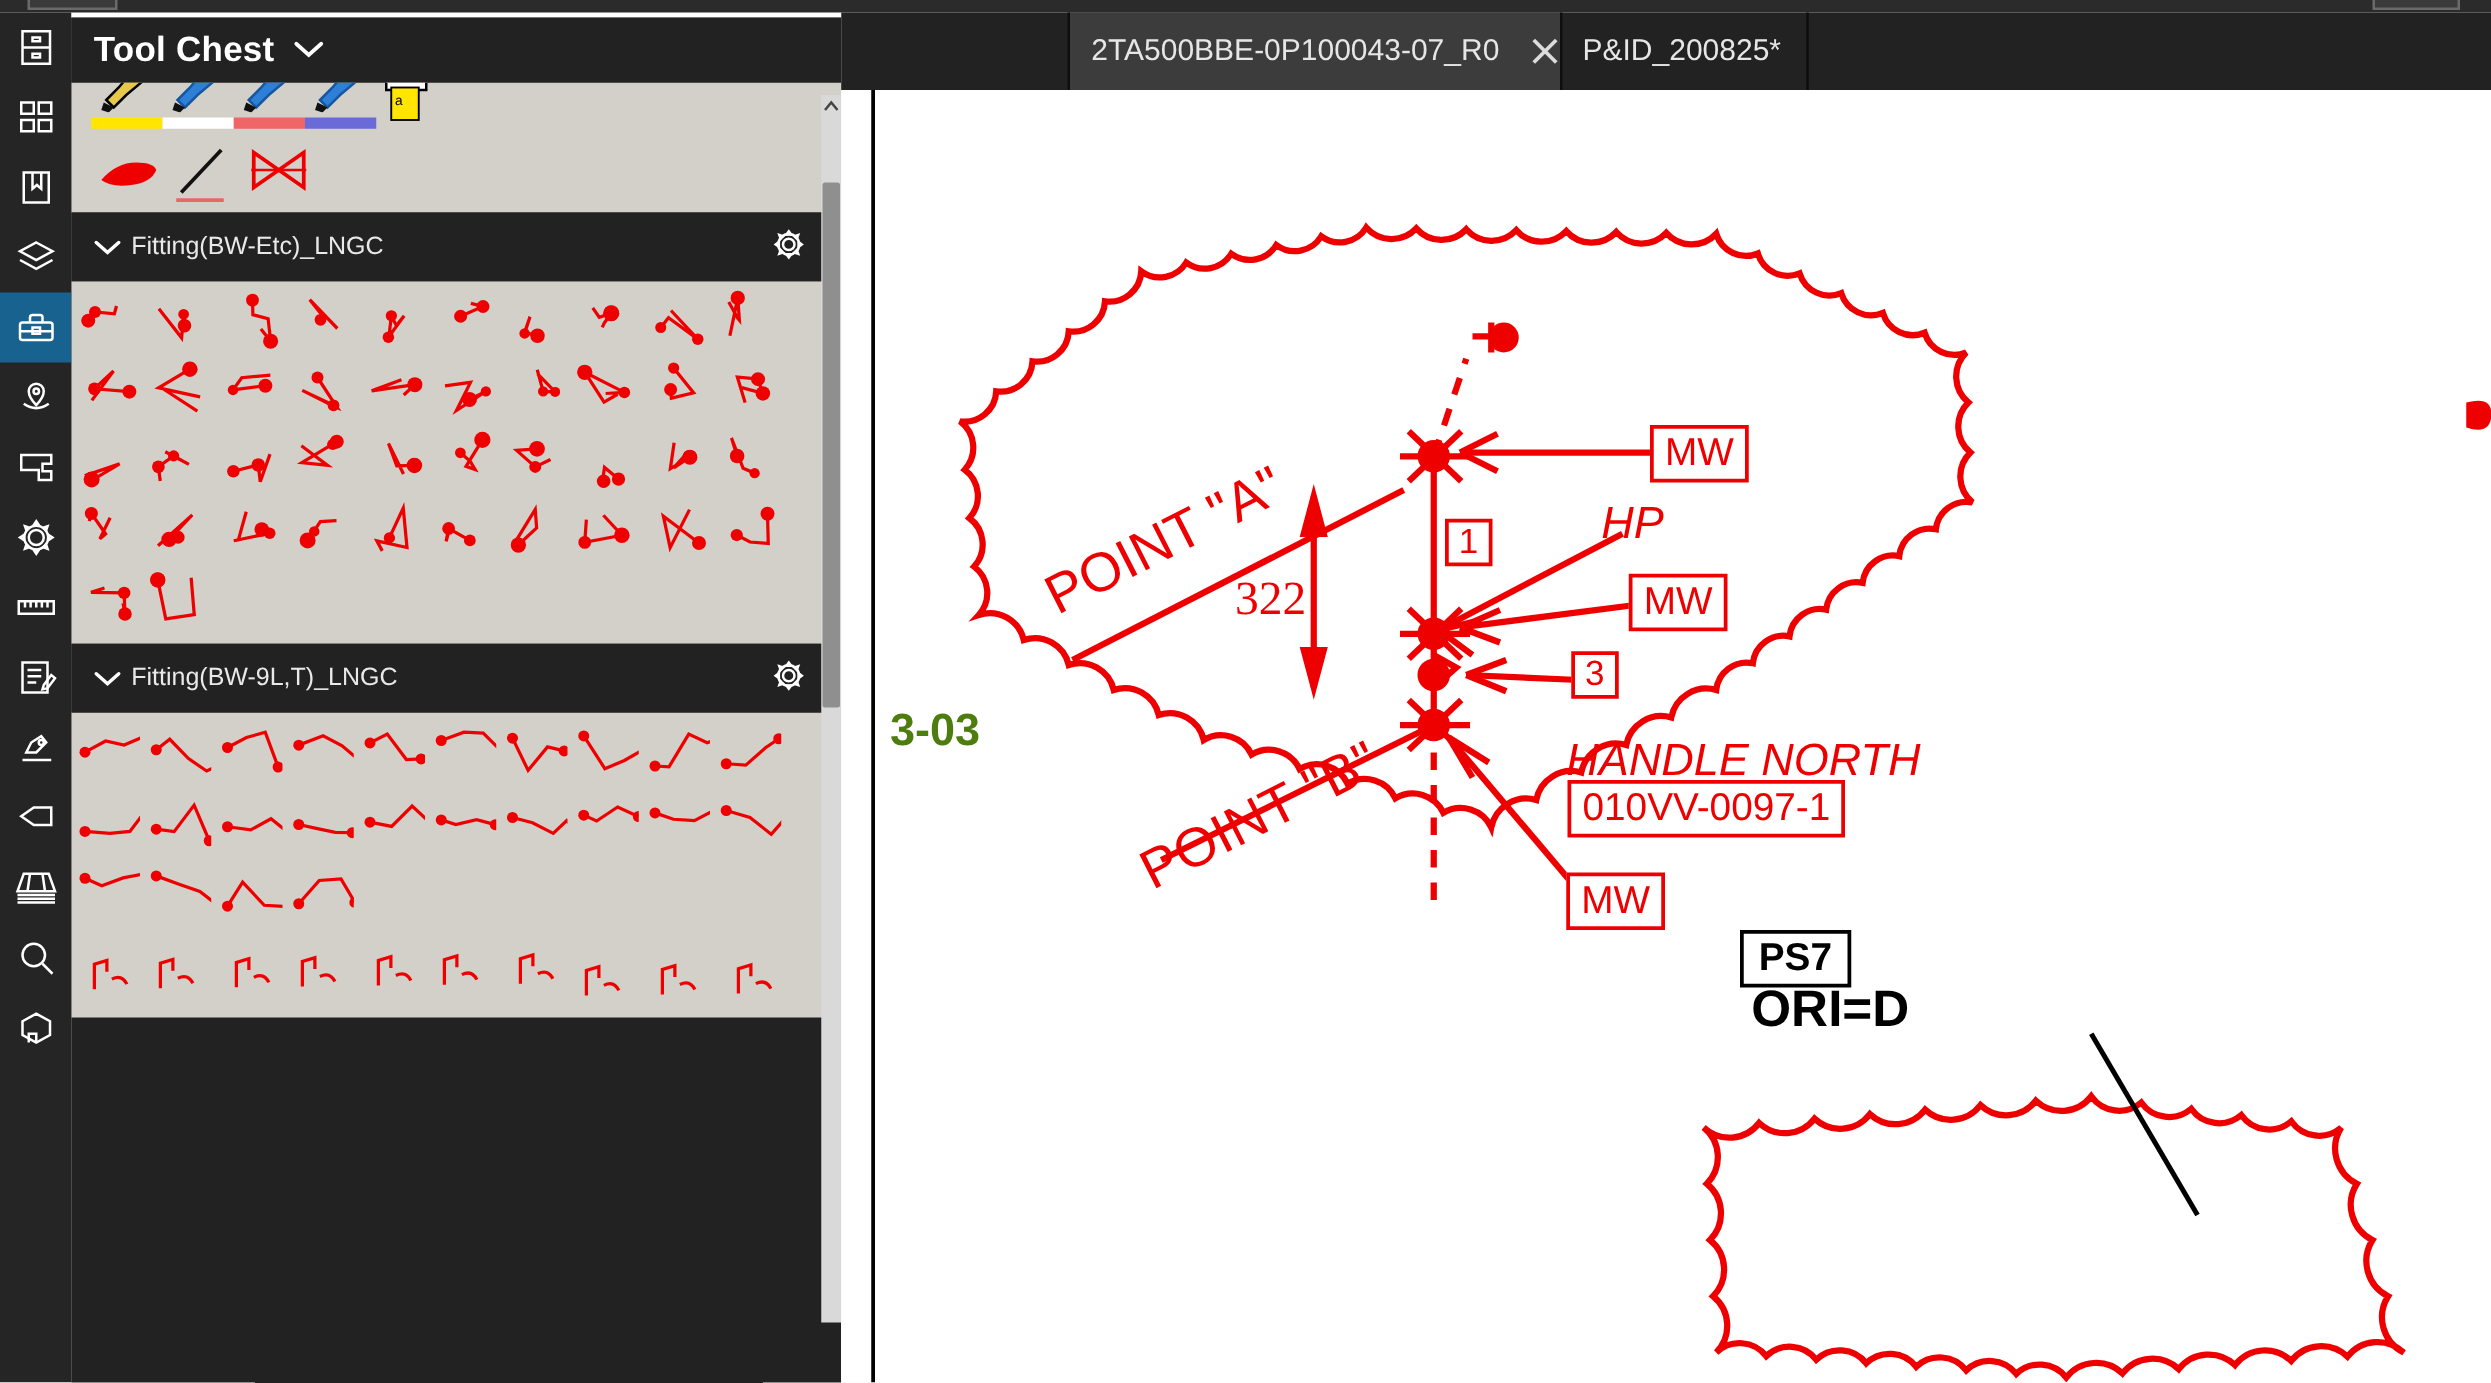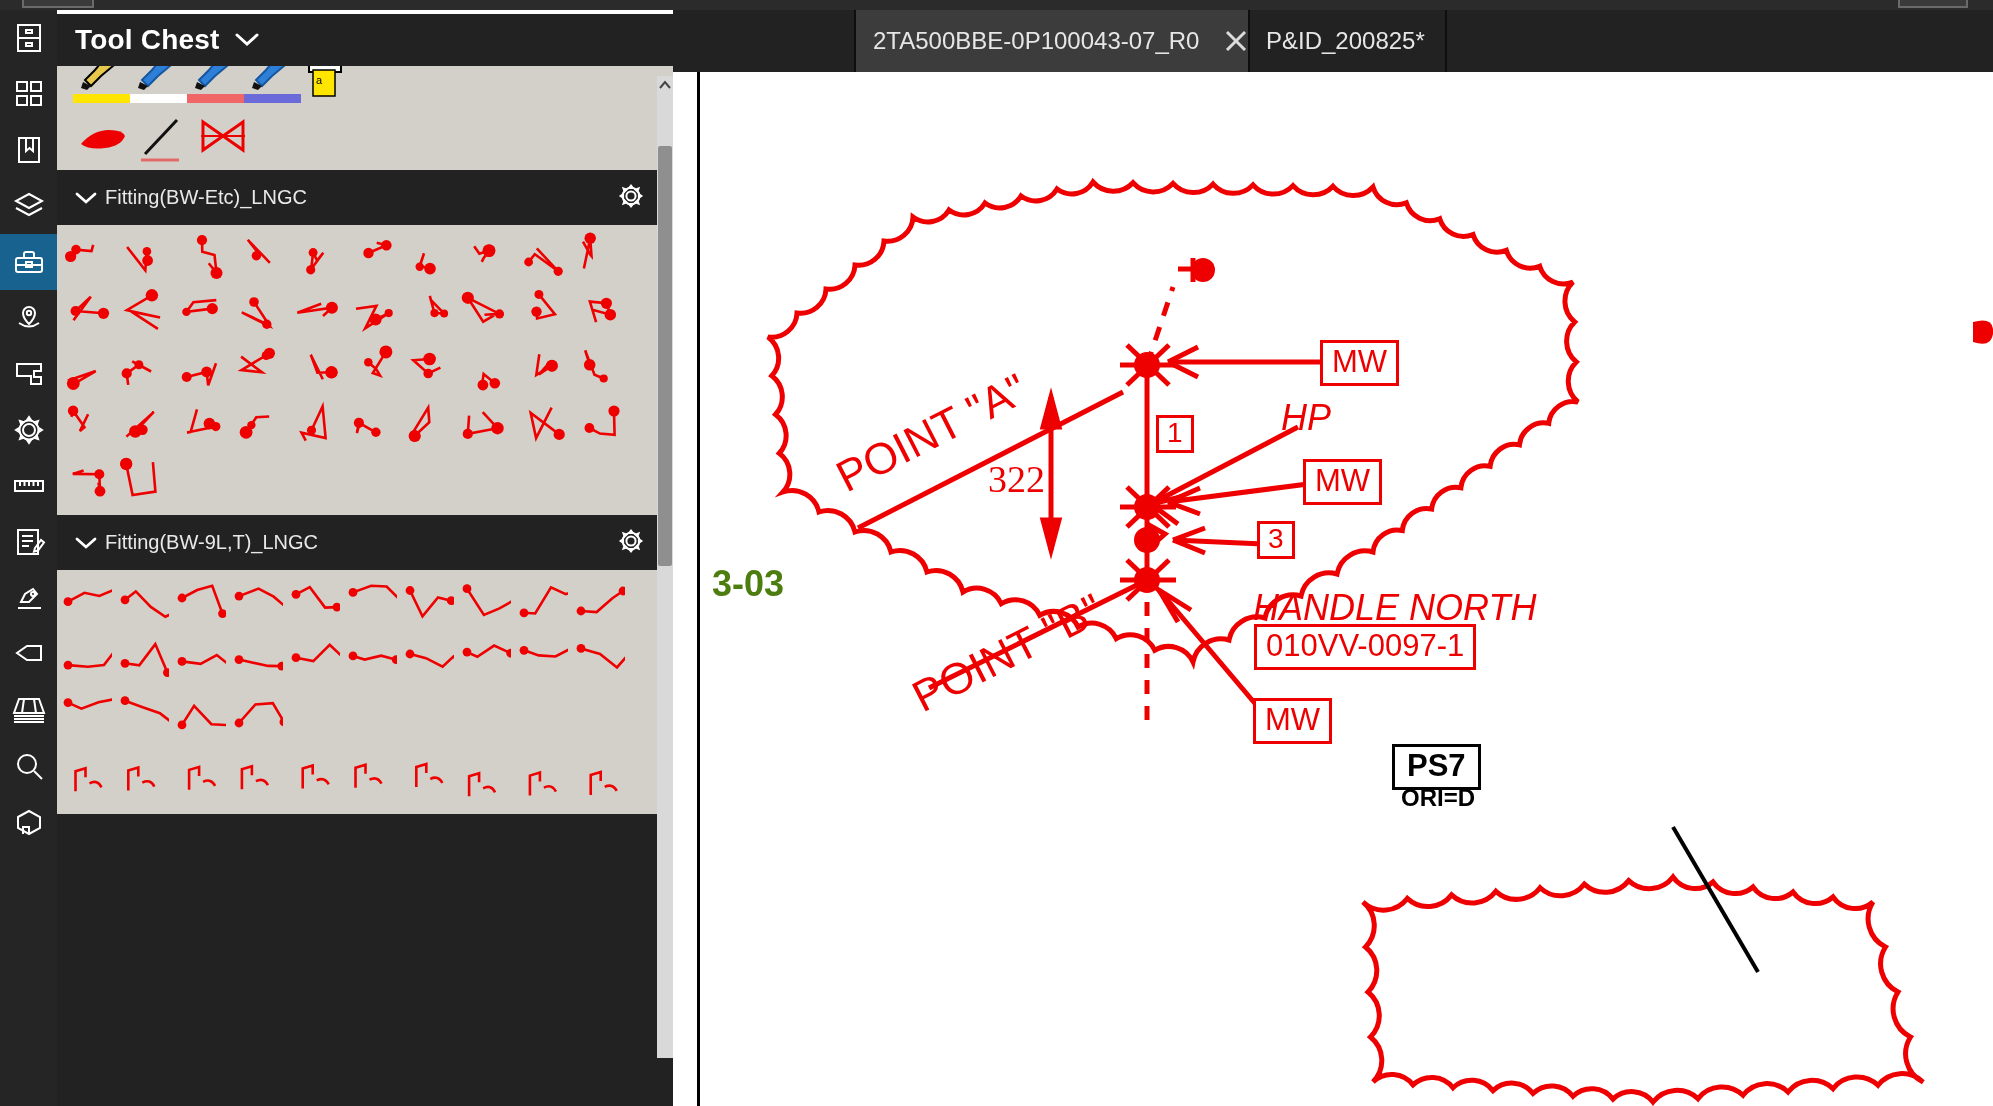"ORI=D" .ann-black { font-size: 24px -> 41px }
